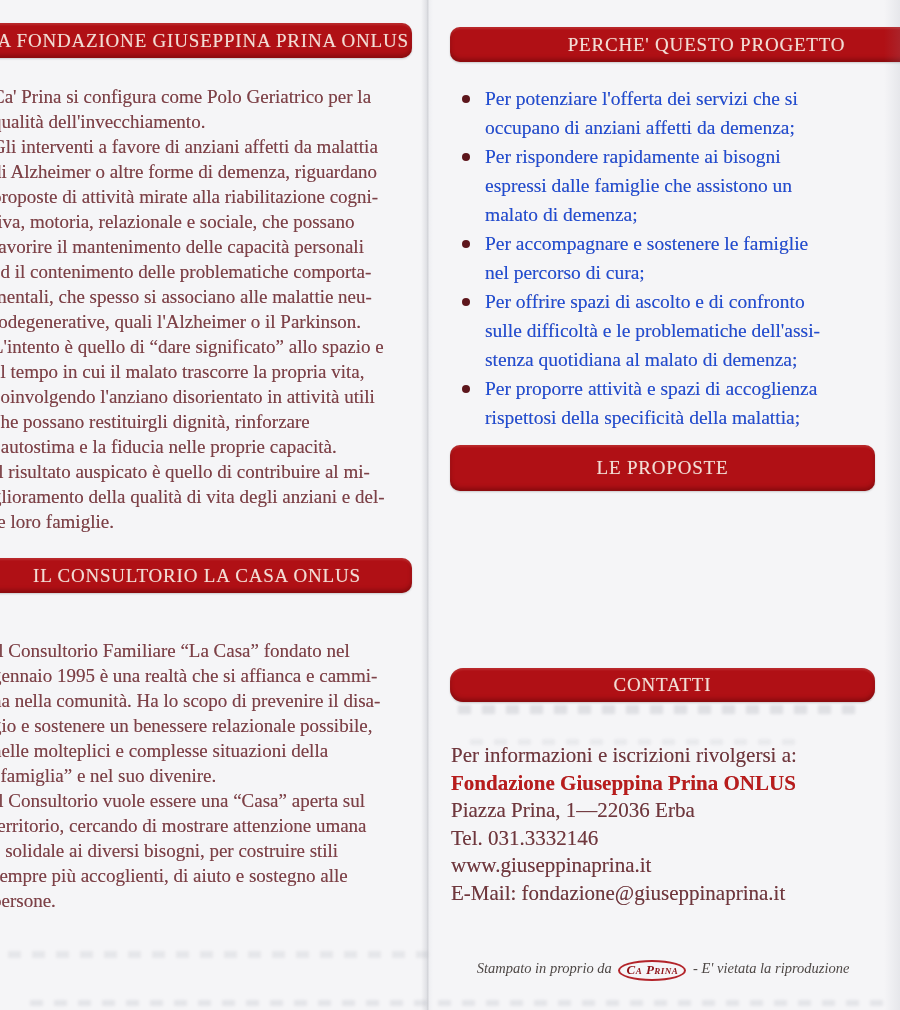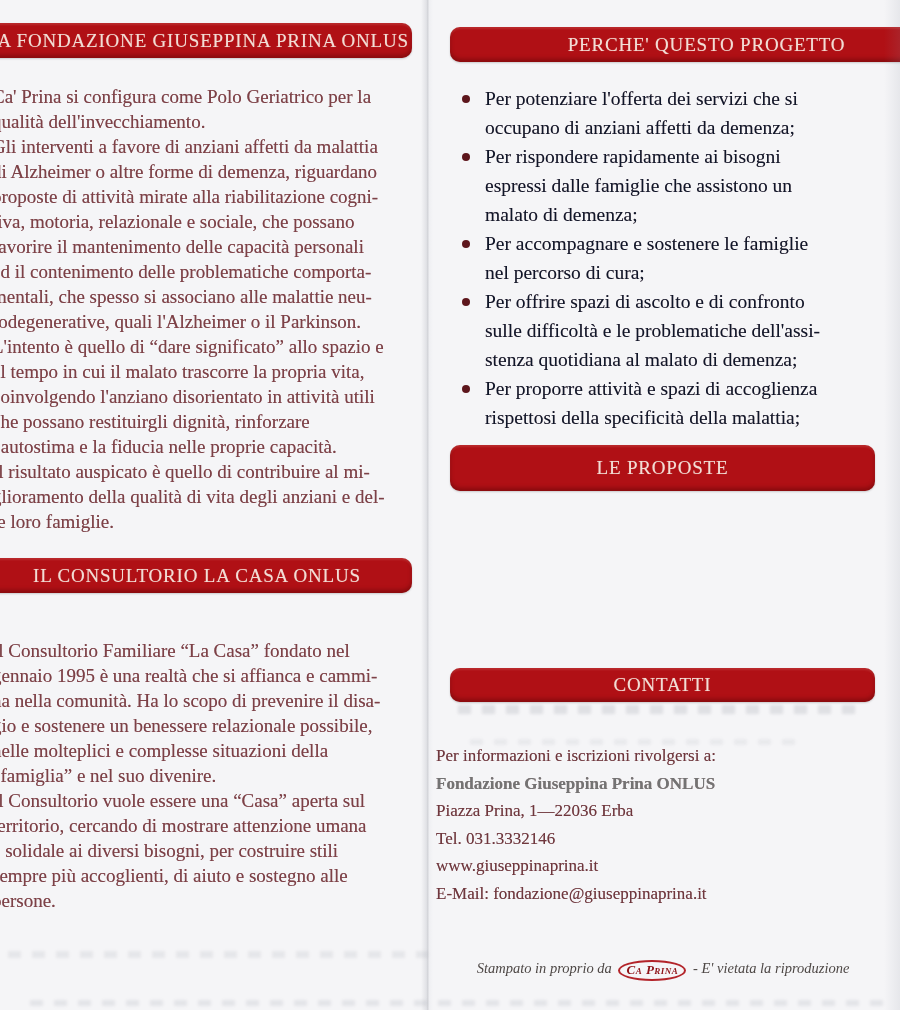"Per potenziare l'offerta dei servizi" .bullet { color: #0f172a -> #1d4ed8 }
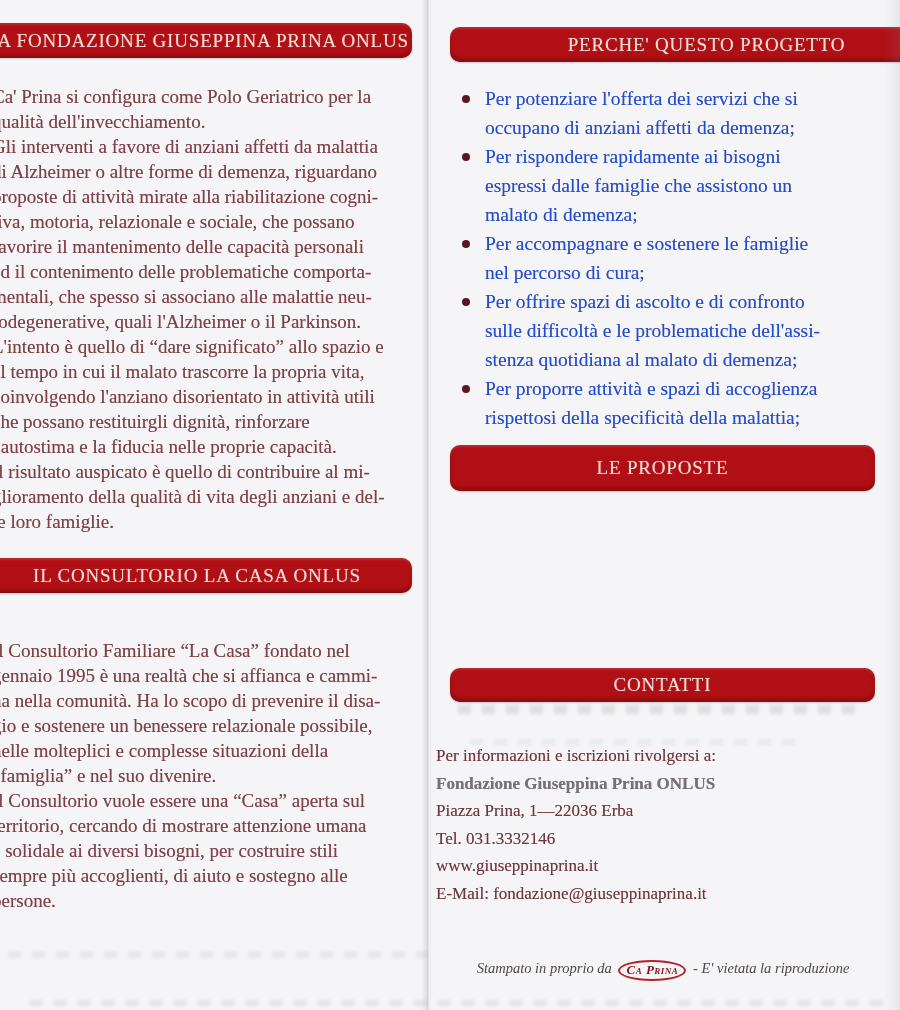"CONTATTI" div.bar { border-radius: none -> 13px }
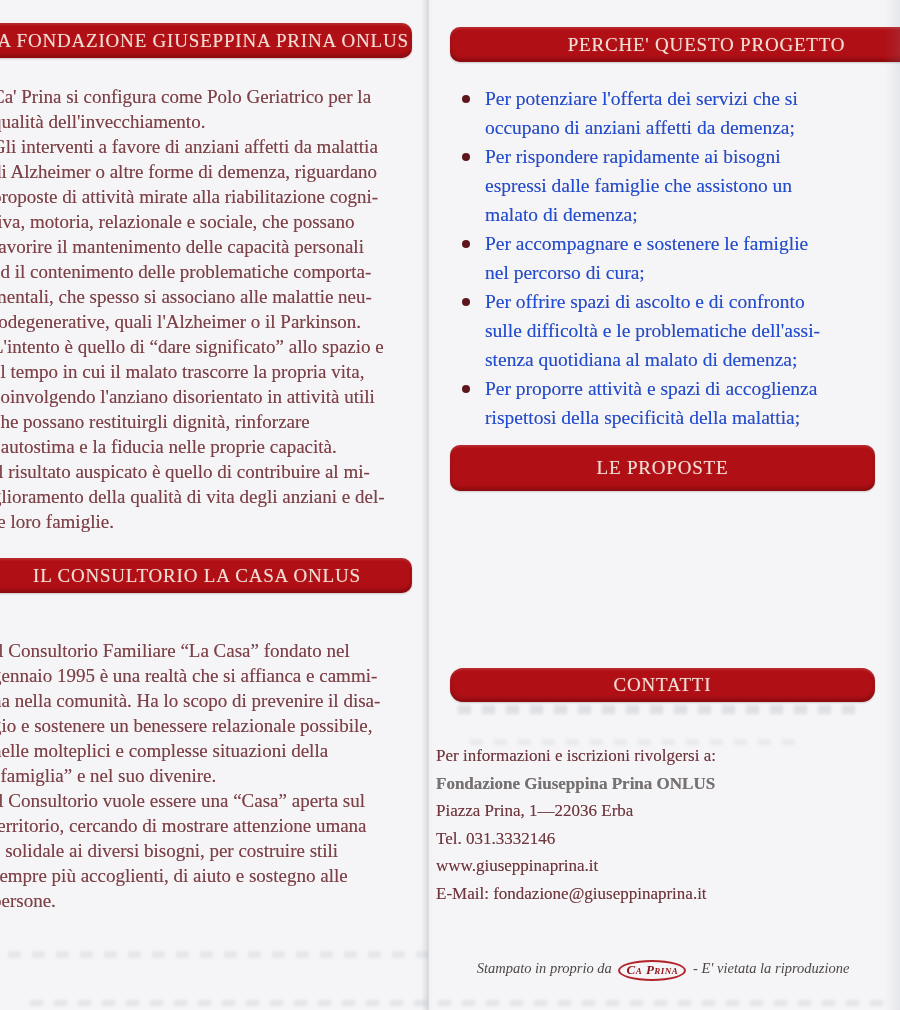"Per informazioni e iscrizioni rivolgersi" .contacts { font-size: 17px -> 21px; left: 436px -> 451px }
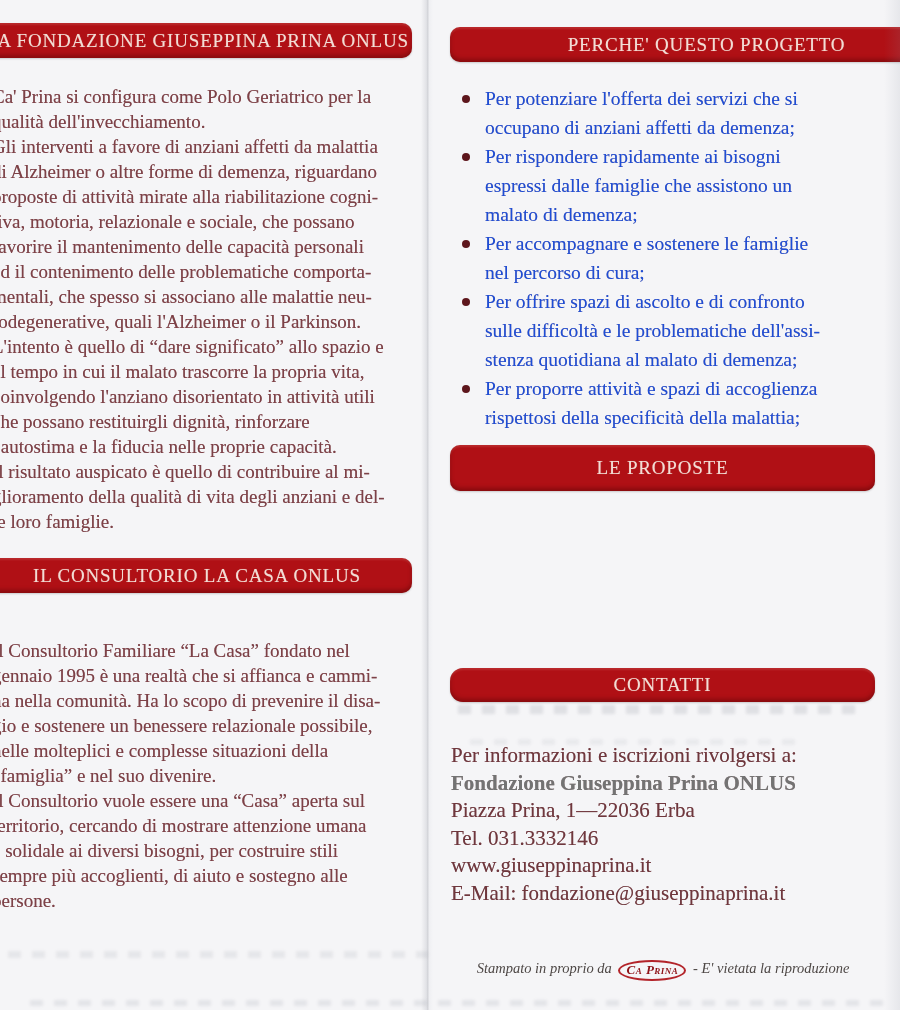"Fondazione Giuseppina Prina ONLUS" .contacts .org { color: #737373 -> #b91c1c }
